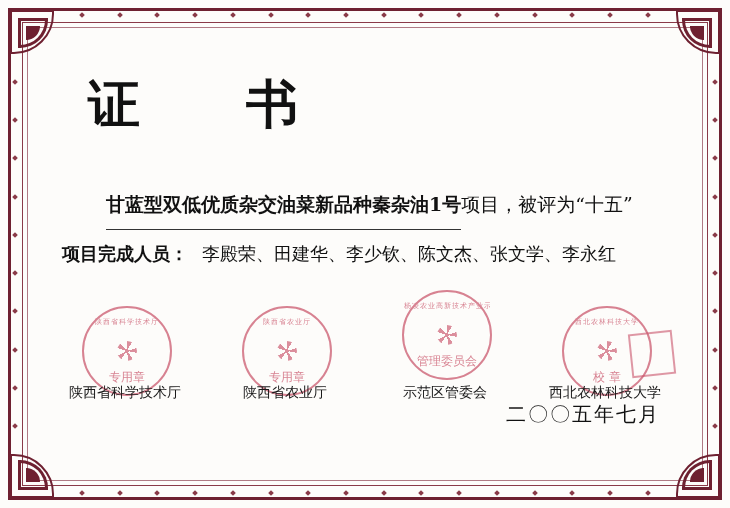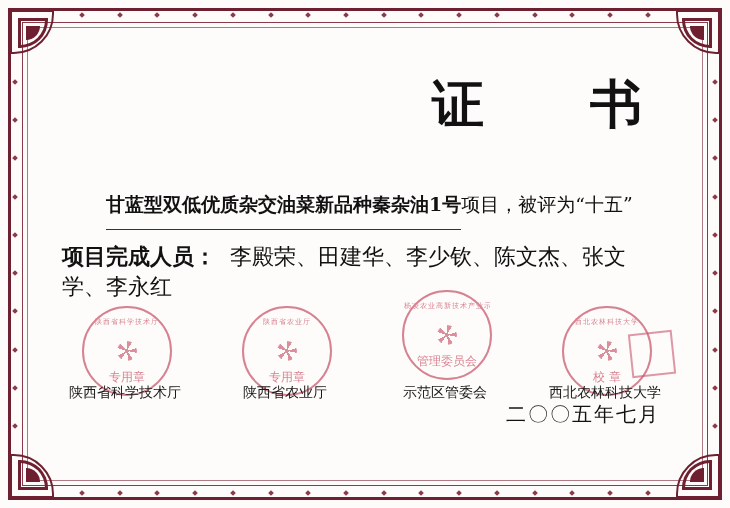"证 书" .title { text-align: right -> left }
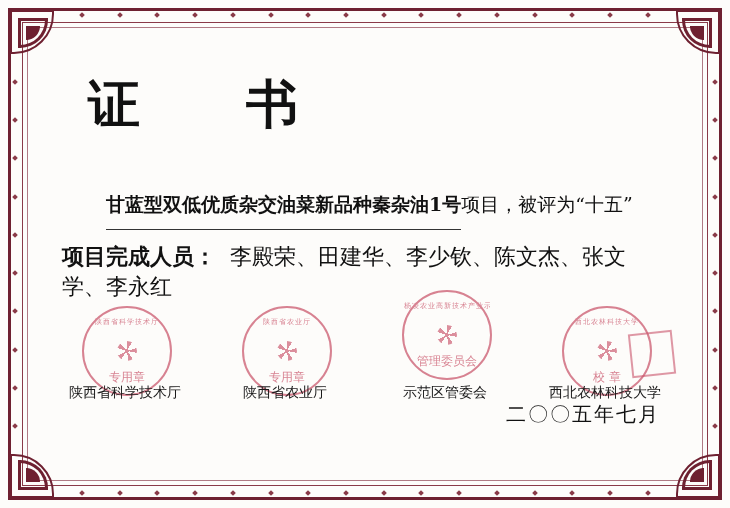"项目完成人员： 李殿荣、田建华、李少钦、陈文杰、张文学、李永红" .members-row { font-size: 22px -> 18px }
